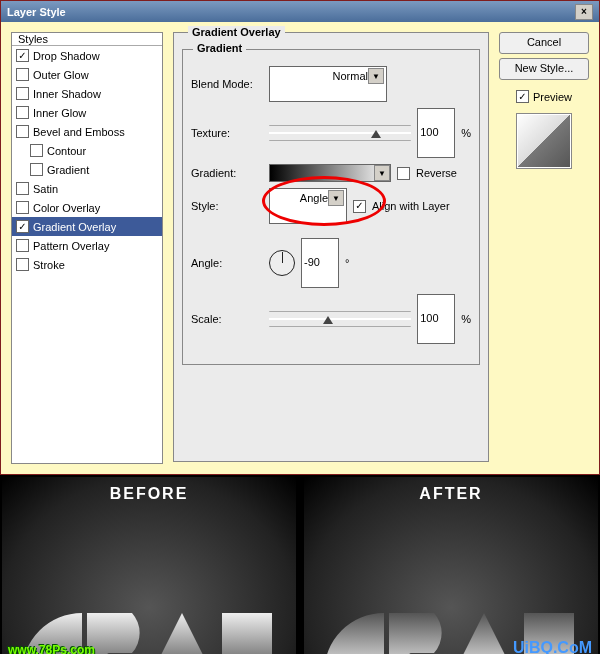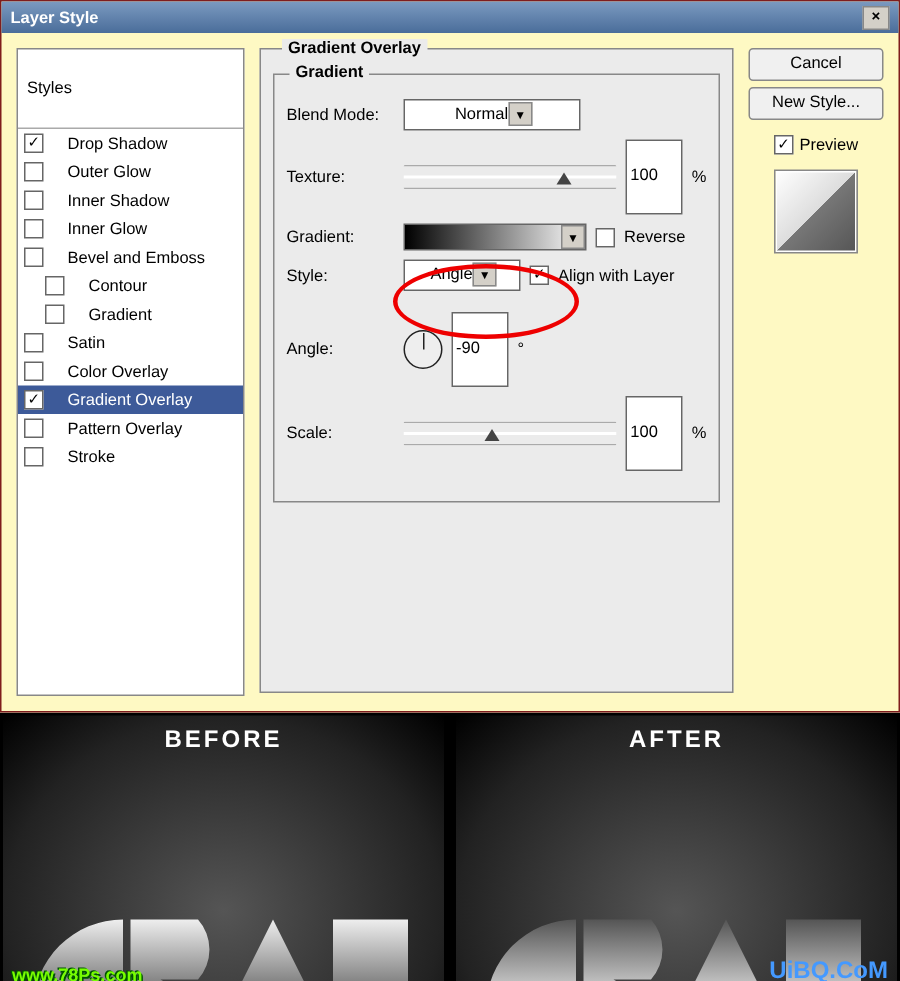"Styles" .styles-hdr { padding: 20px 6px -> 0 6px }
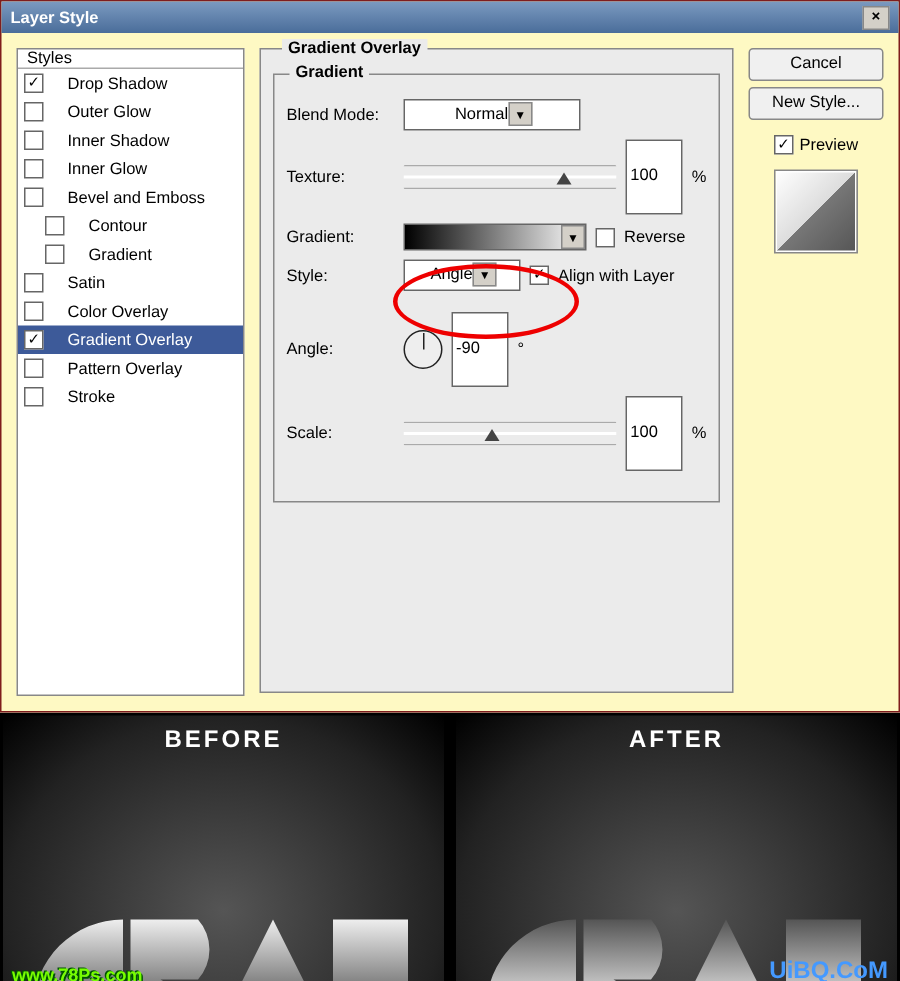"Drop Shadow" .style-item { gap: 16px -> 4px }
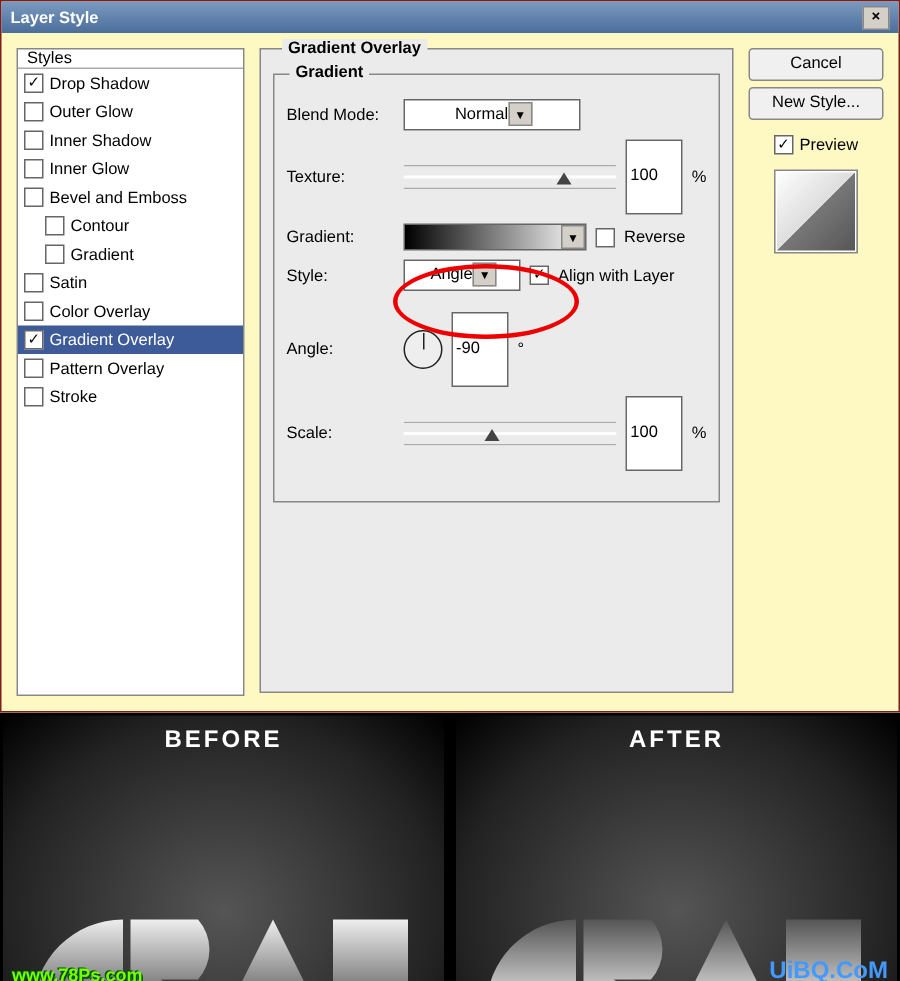"Normal" .select { justify-content: center -> flex-end; padding: 0 2px 1px 4px -> 0 2px 16px 4px }
